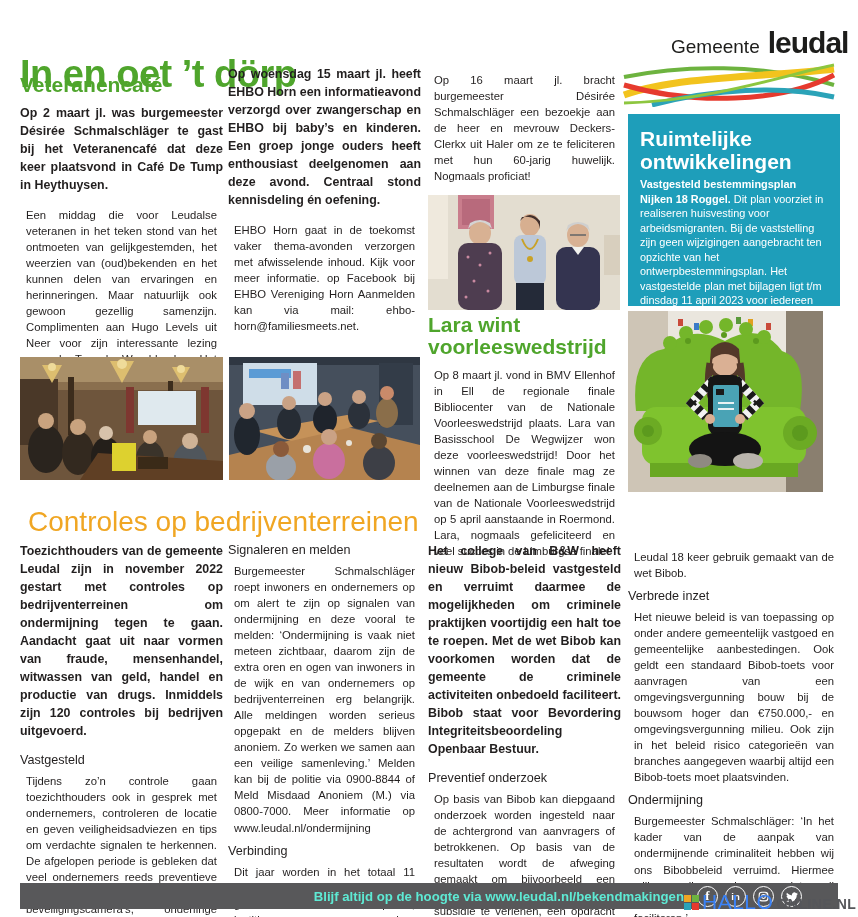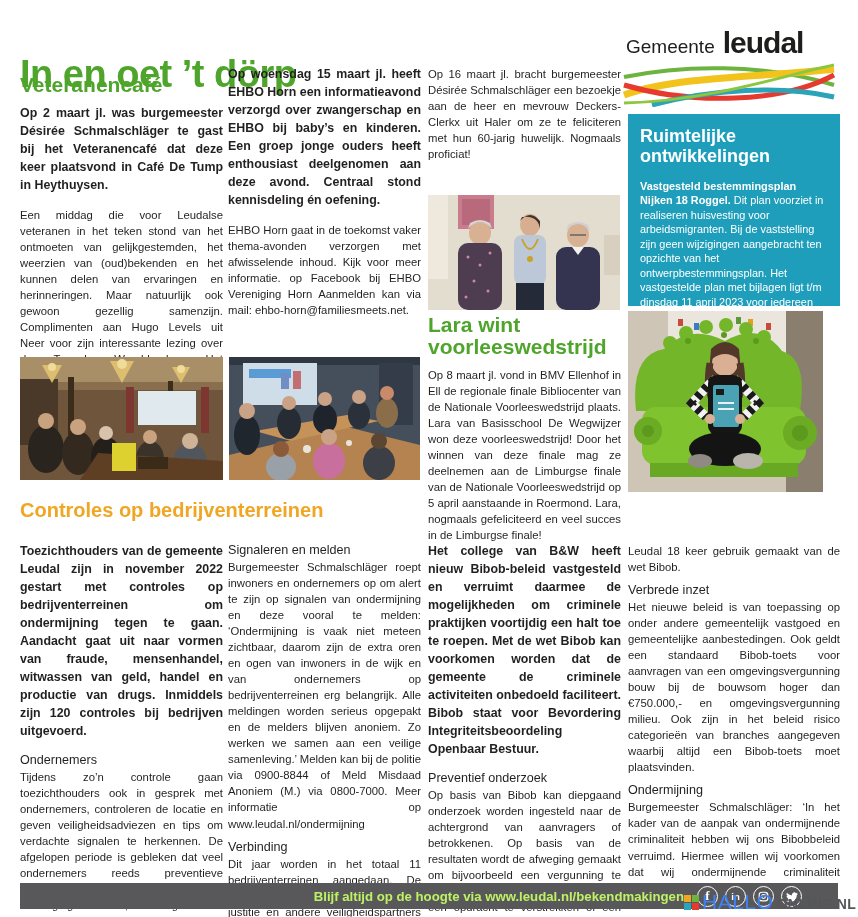"Gemeente" .logo-gemeente { margin-left: none -> 45px }
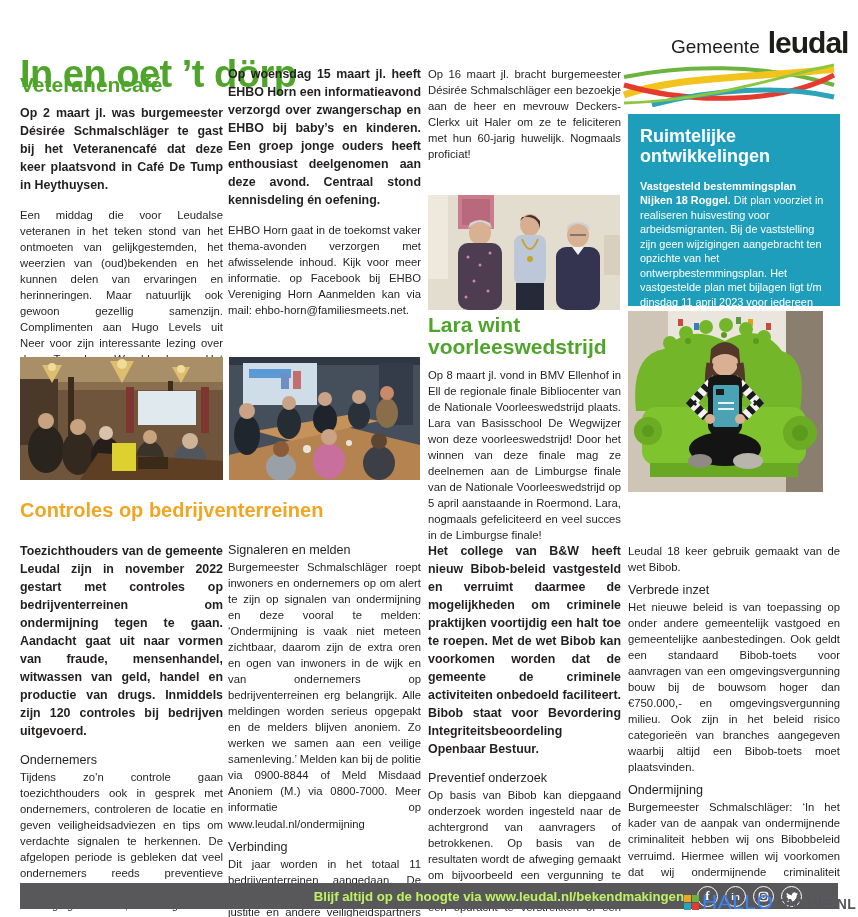"Op 16 maart jl. bracht" .bt { margin: 0 -> 6px }
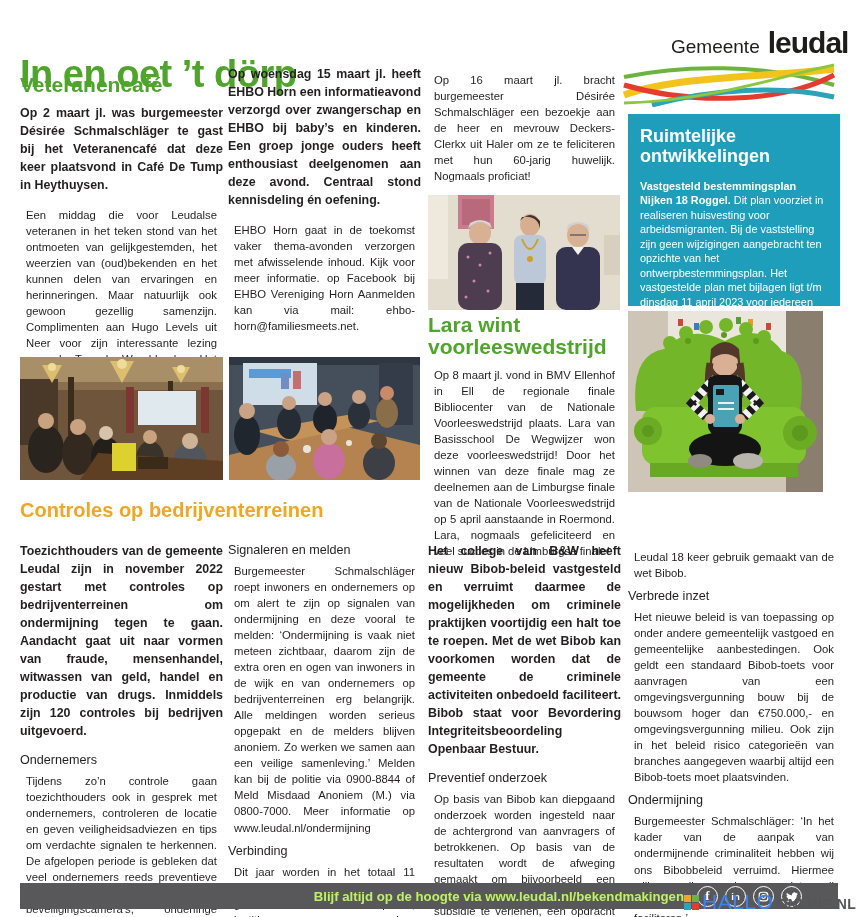"Ruimtelijke ontwikkelingen" .box h2 { font-size: 18px -> 21px; margin: 0 0 12px 0 -> 0 0 4px 0 }
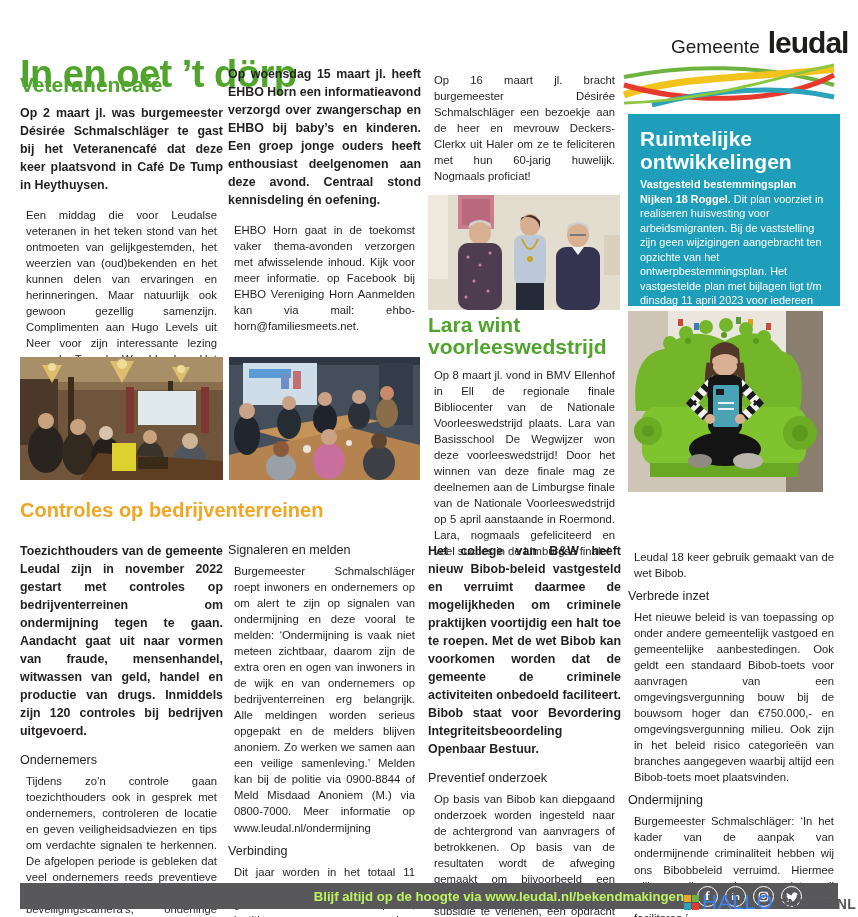"Controles op bedrijventerreinen" .big-h { font-size: 20px -> 28px; font-weight: bold -> normal; margin: 0 -> 8px }
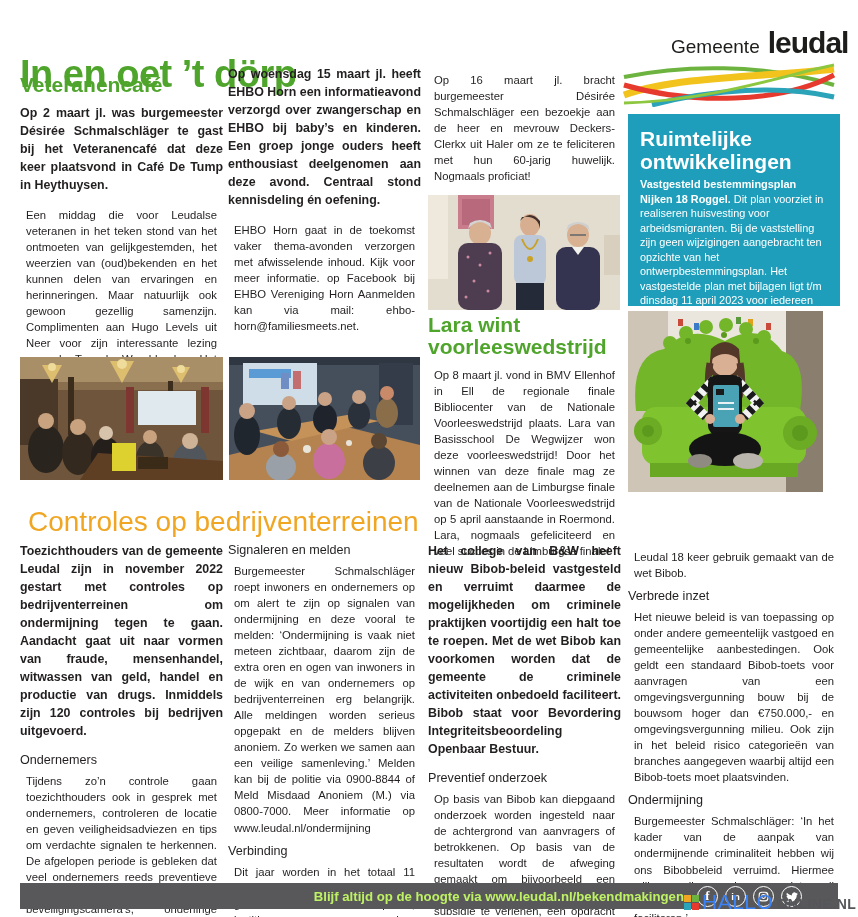"Ondernemers" h3.sub { text: Ondernemers -> Vastgesteld }
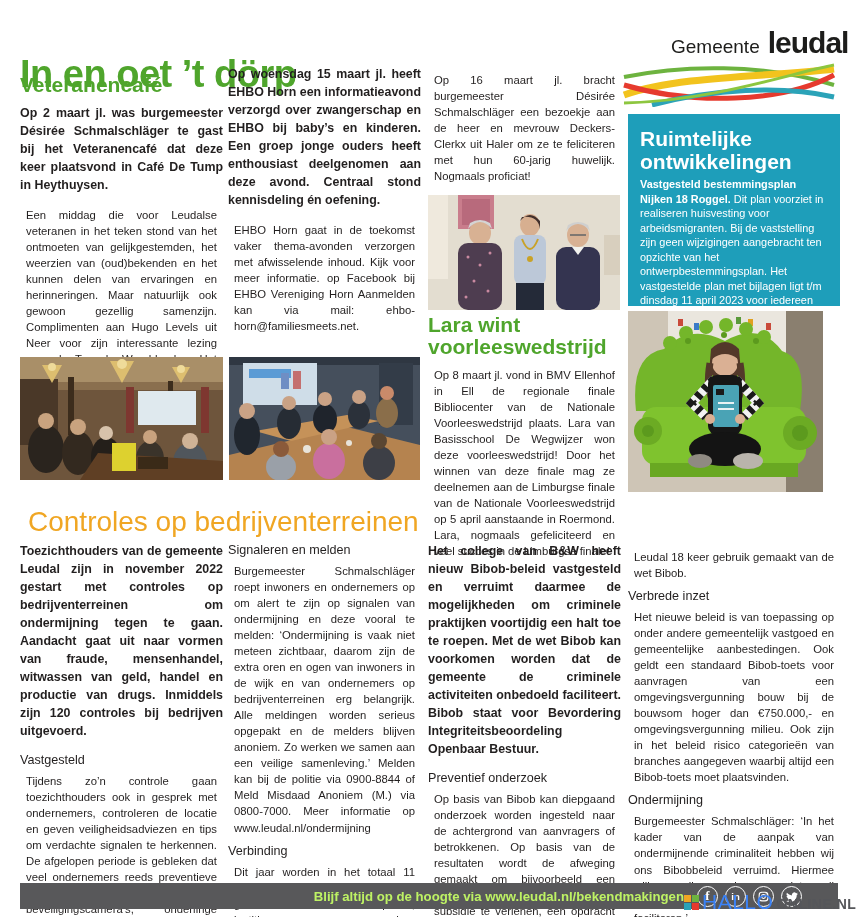"Blijf altijd op de hoogte" .bar-text { color: #bef264 -> #5eead4 }
